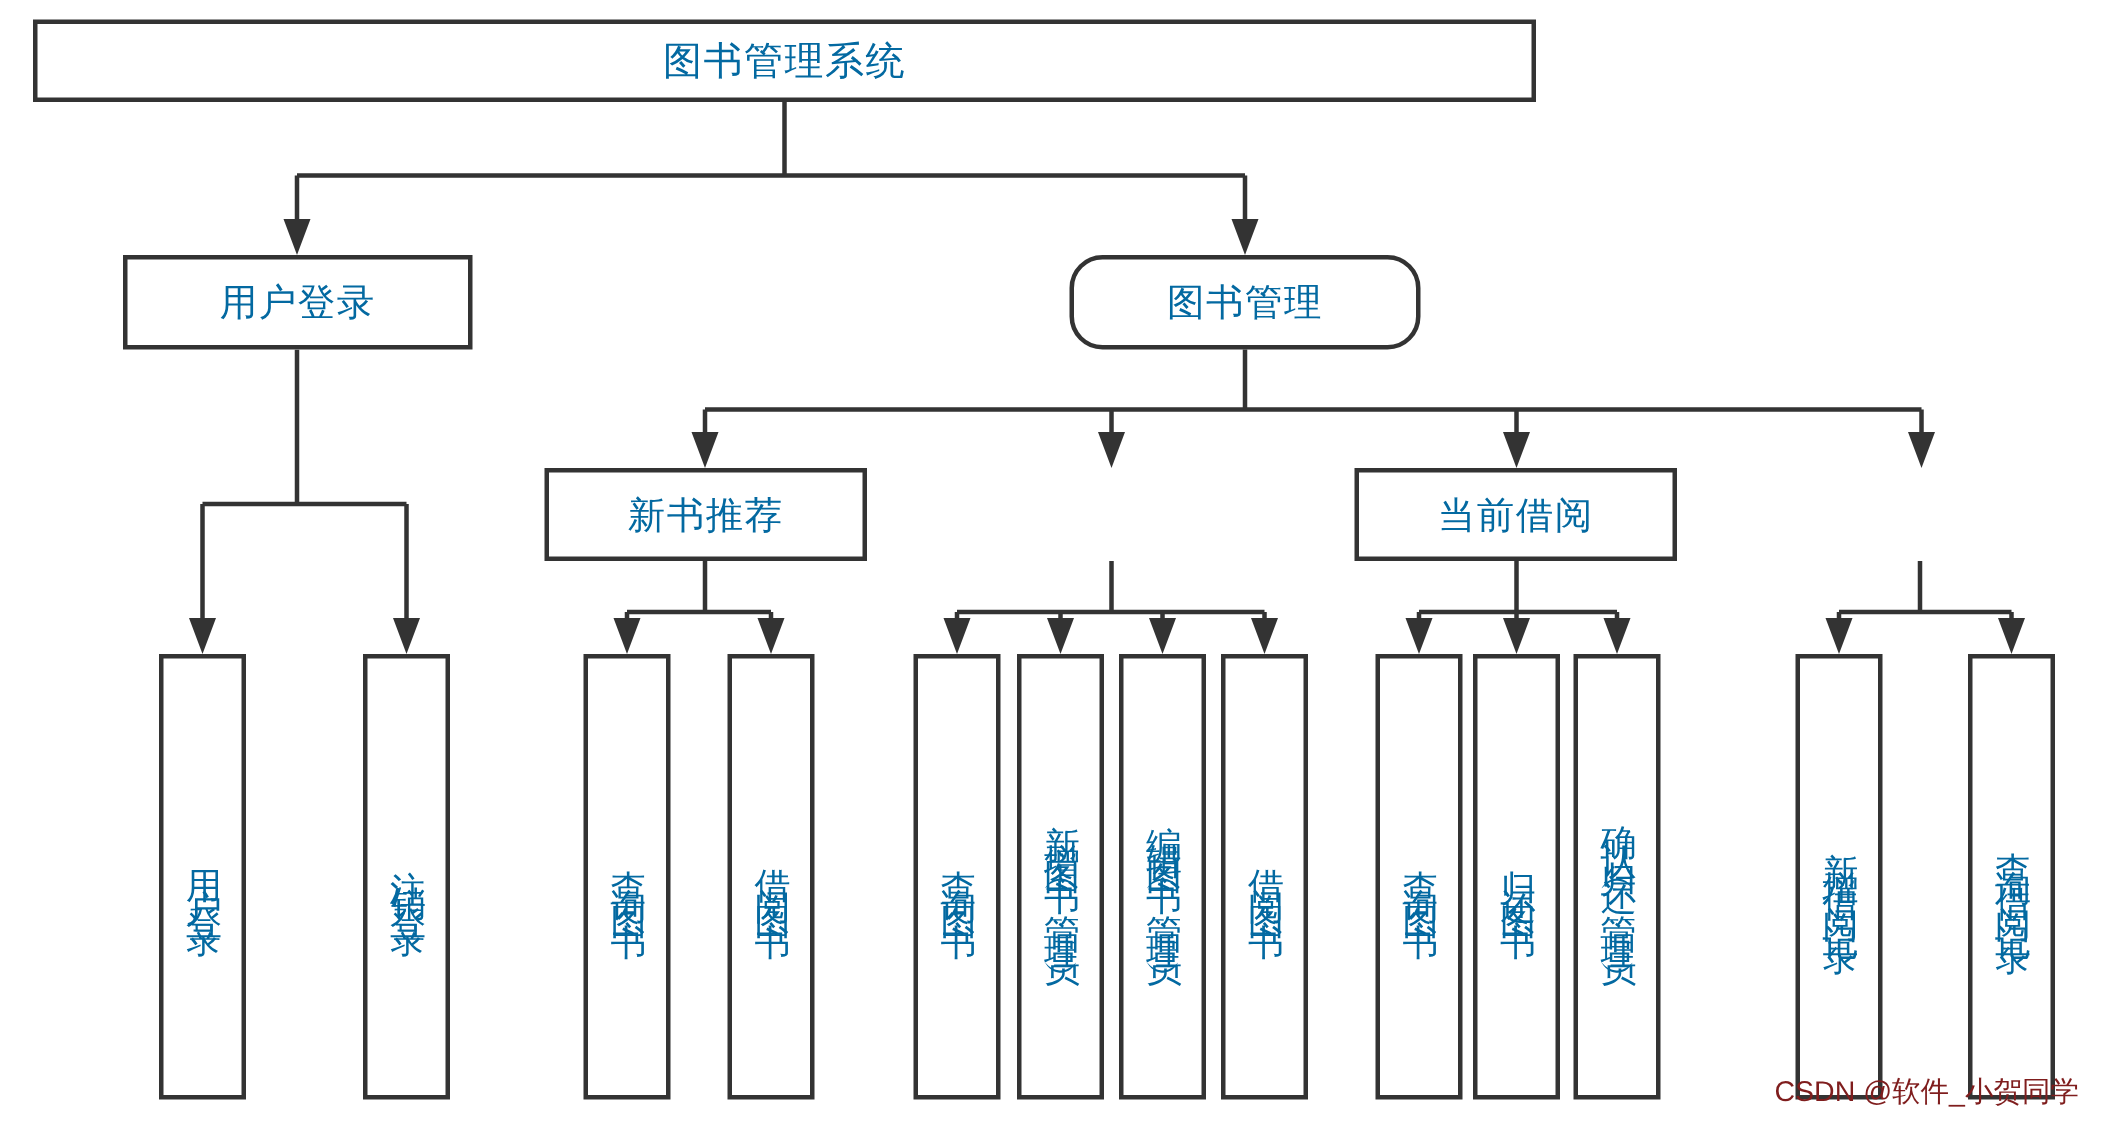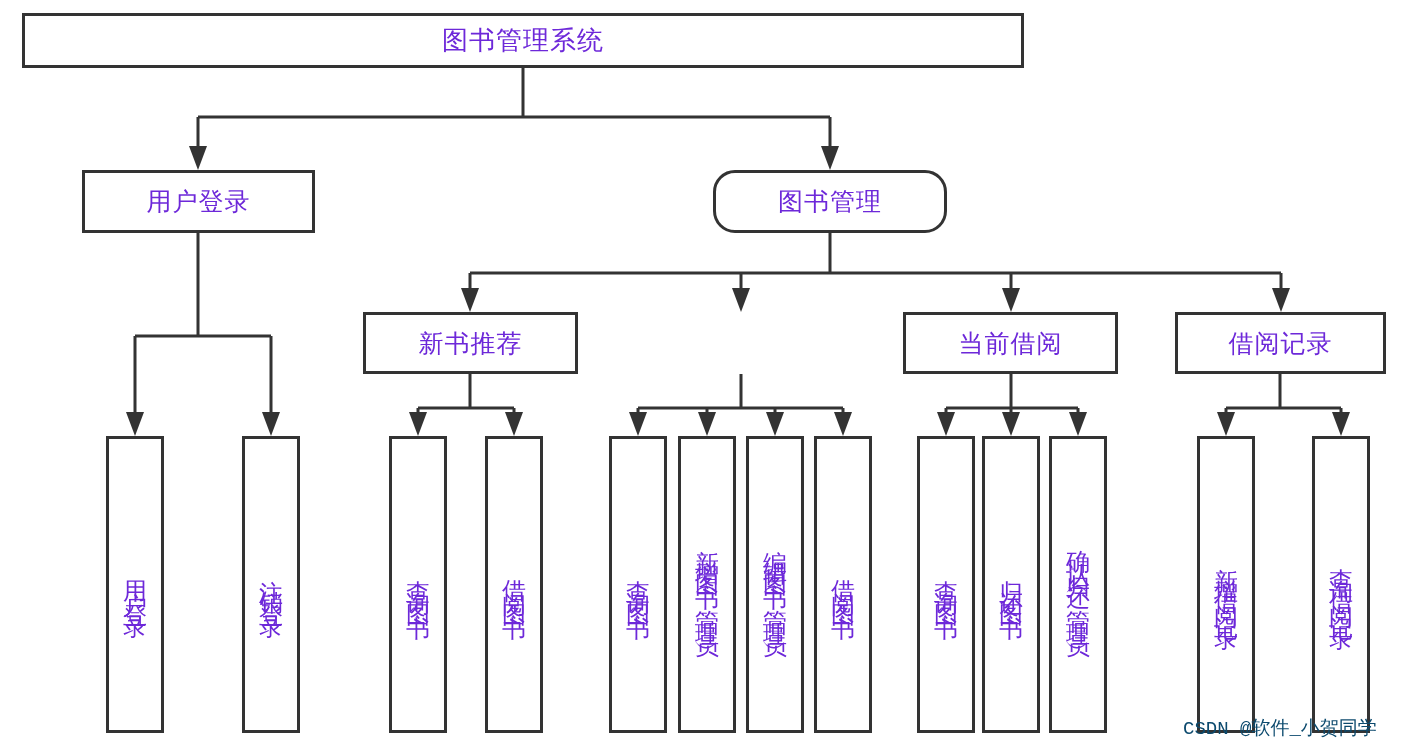"图书管理系统" .node { color: #6d28d9 -> #0369a1 }
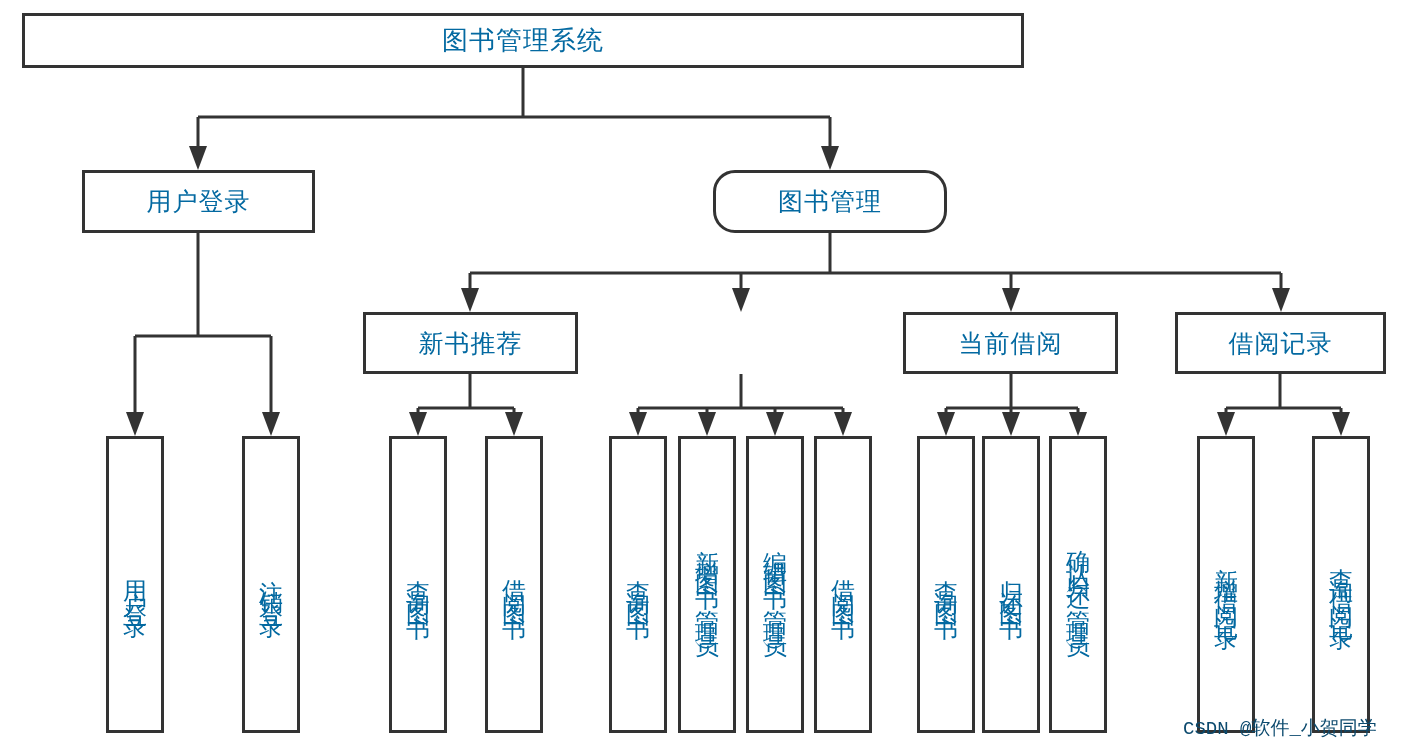"借阅记录" div.node { html: <div> <span>借阅记录</span> </div> -> none }
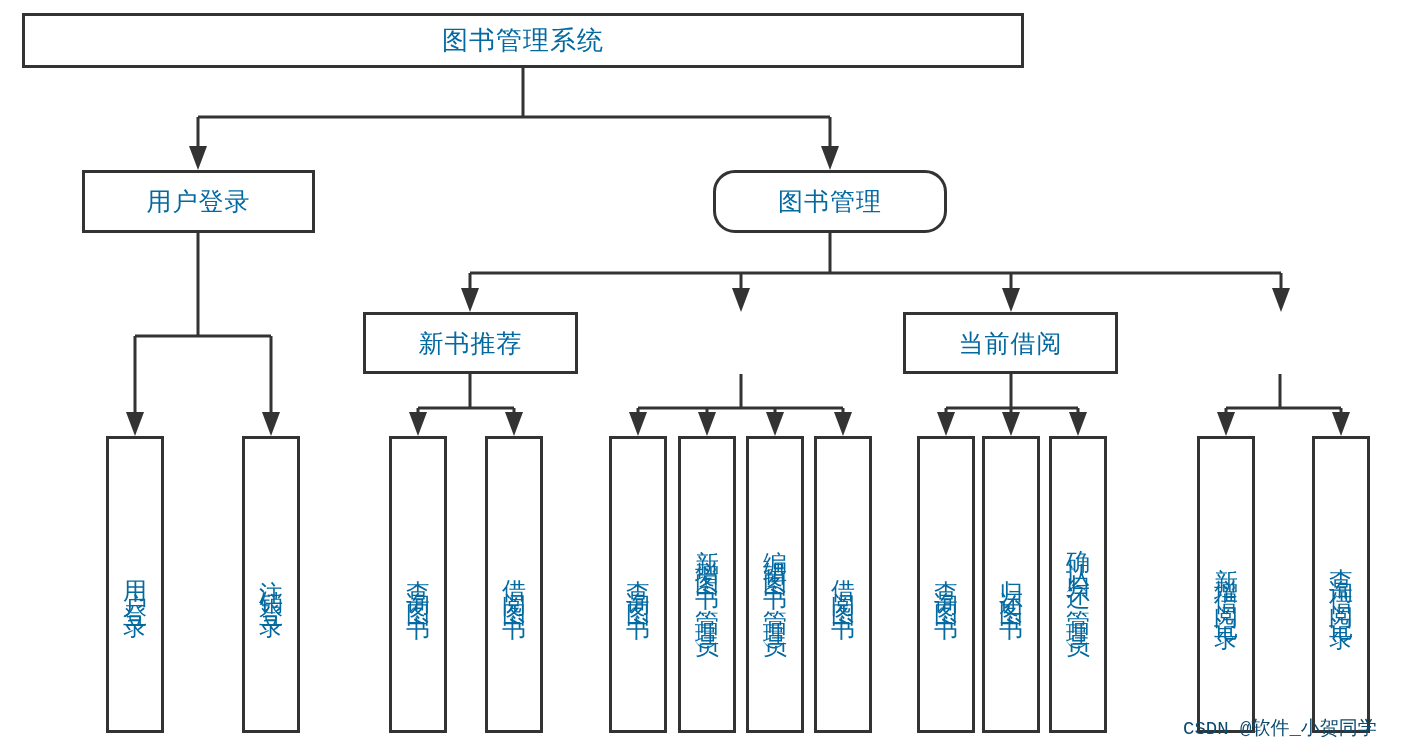"CSDN @软件_小贺同学" .watermark { color: #0c4a6e -> #7f1d1d; font-family: Liberation Mono, monospace -> none }
